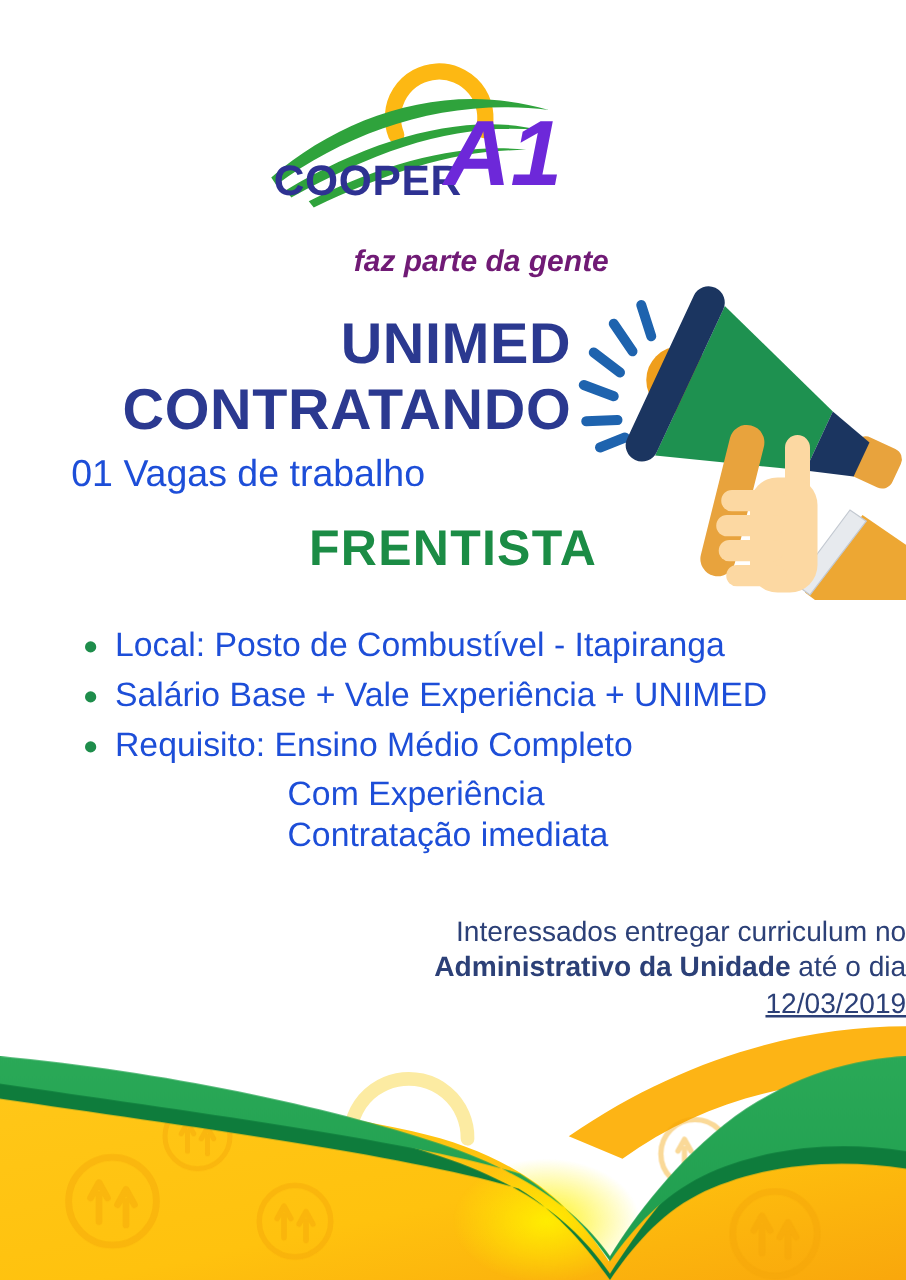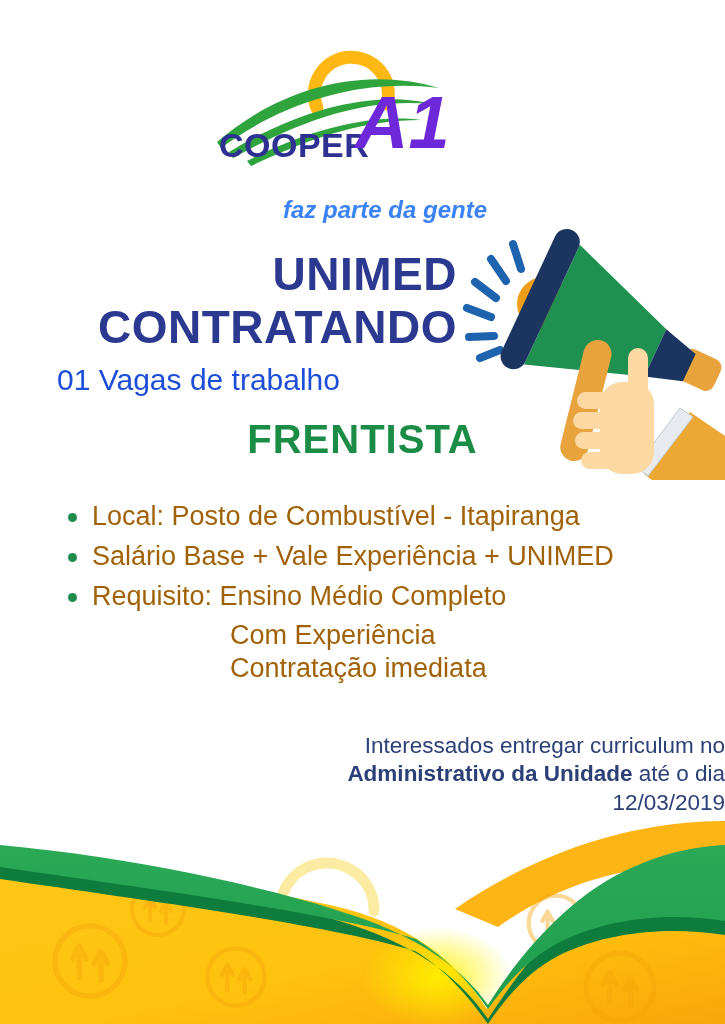"faz parte da gente" .logo .tagline { color: #3b82f6 -> #701a75 }
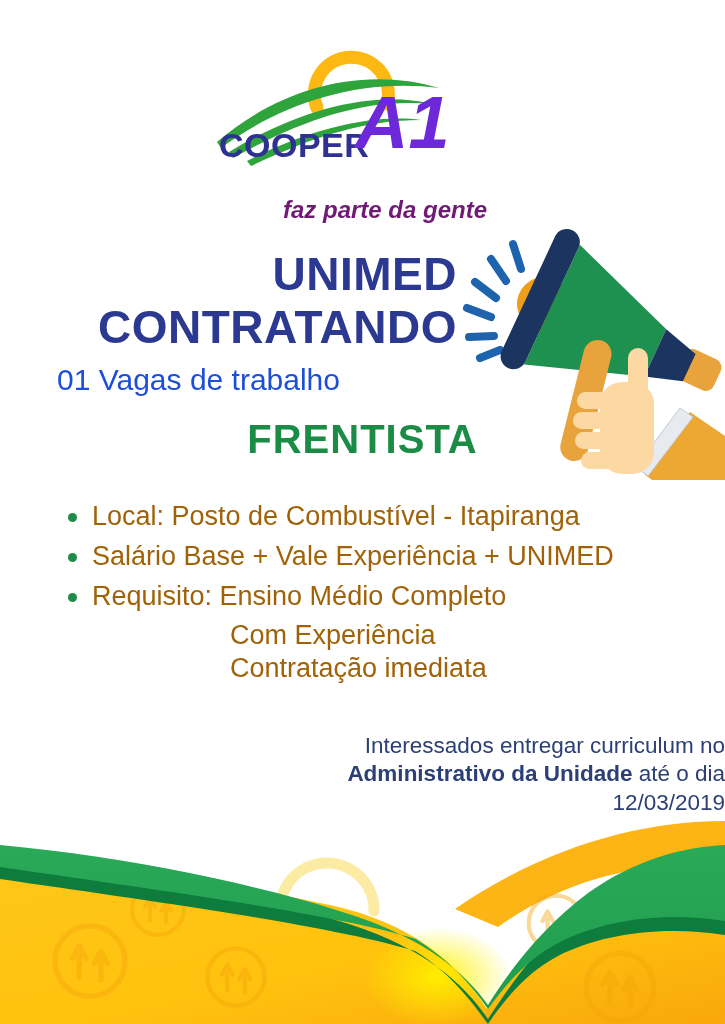"Local: Posto de Combustível -" .details { color: #a16207 -> #1d4ed8 }
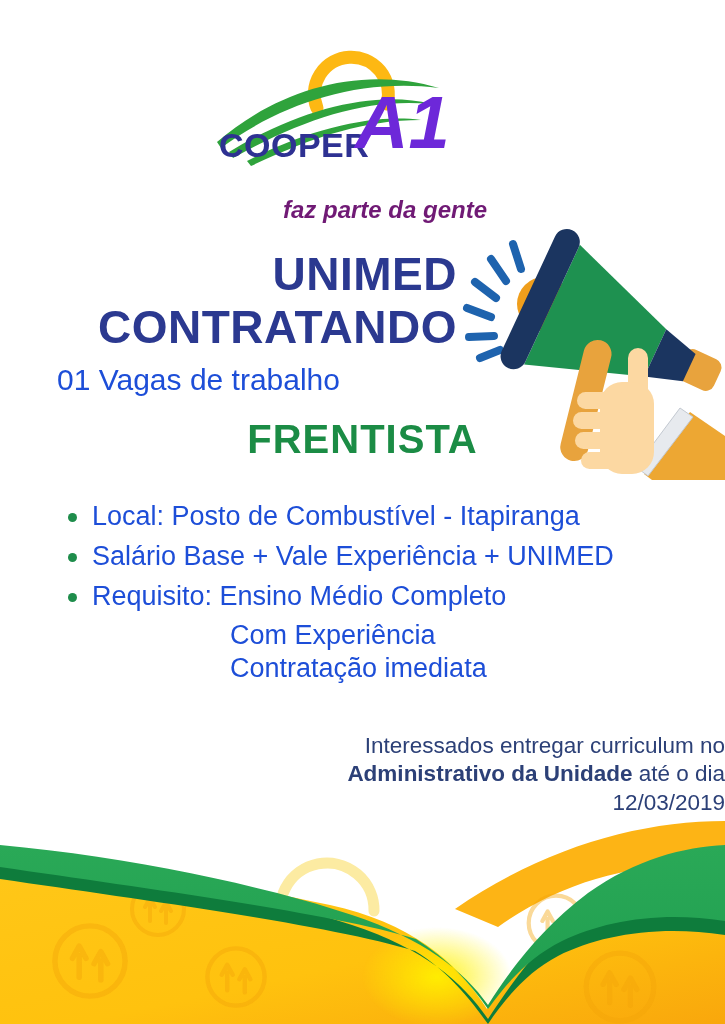"12/03/2019" .footer .date { text-decoration: none -> underline }
